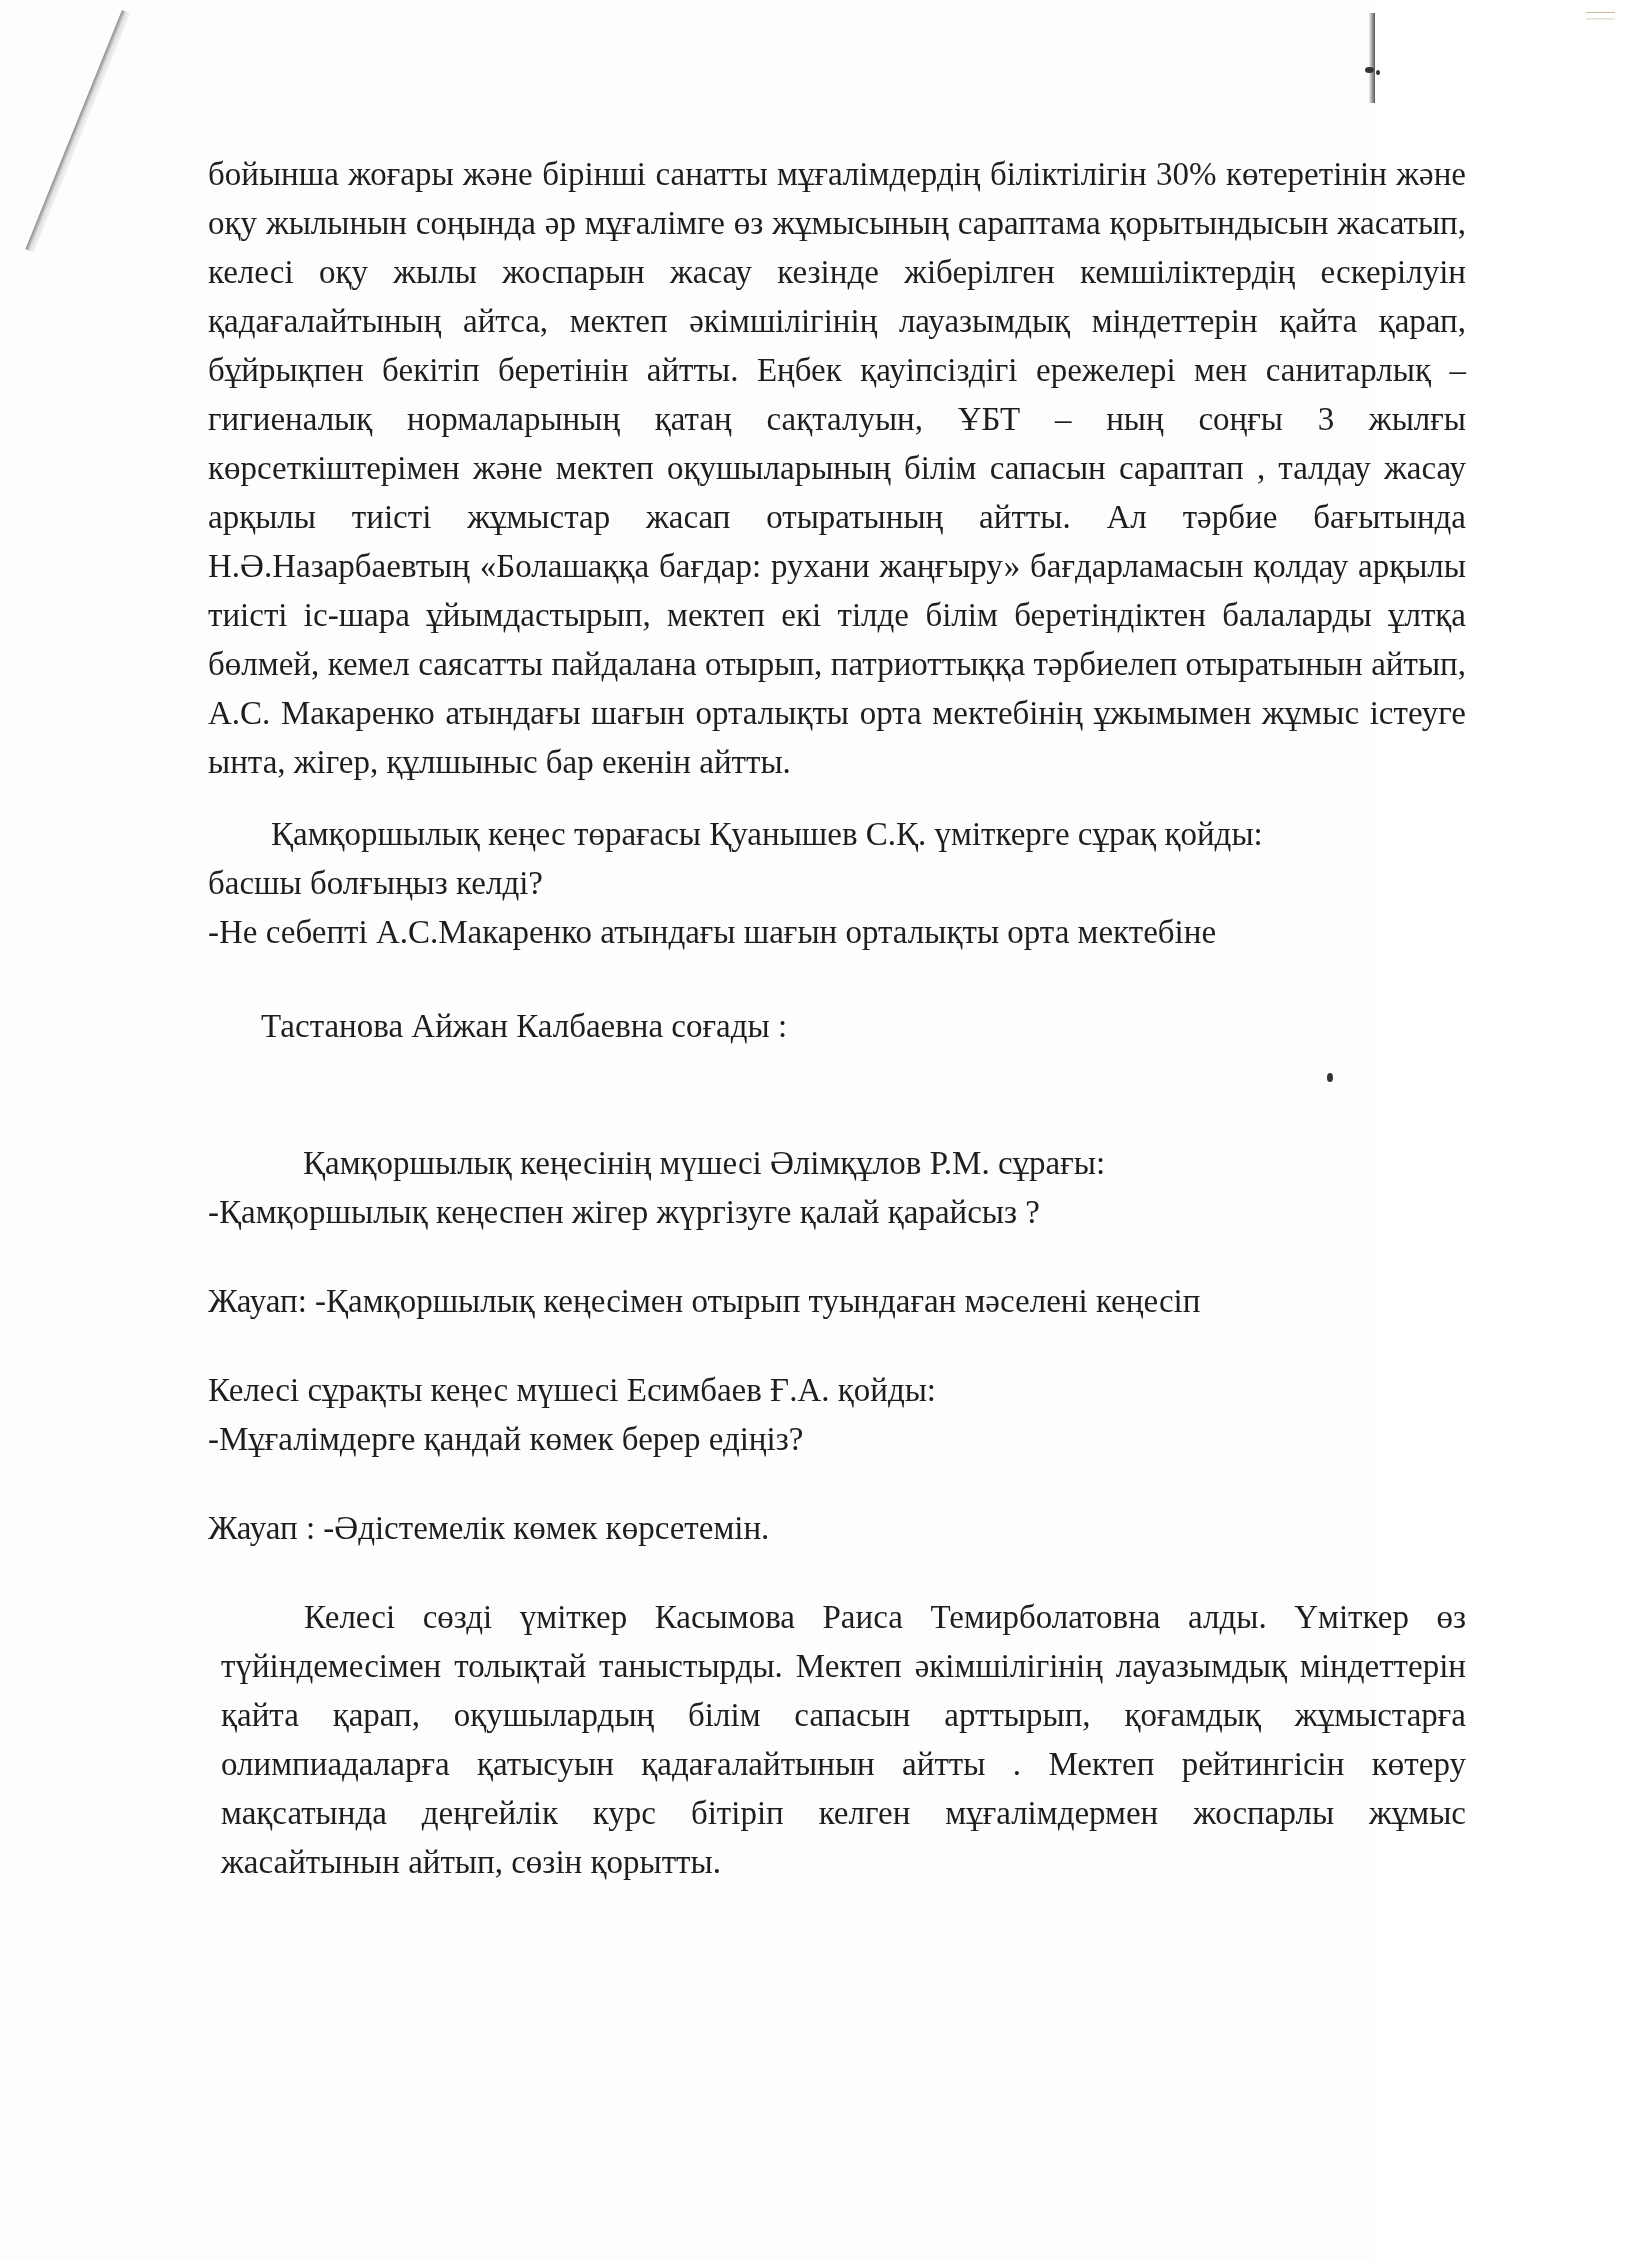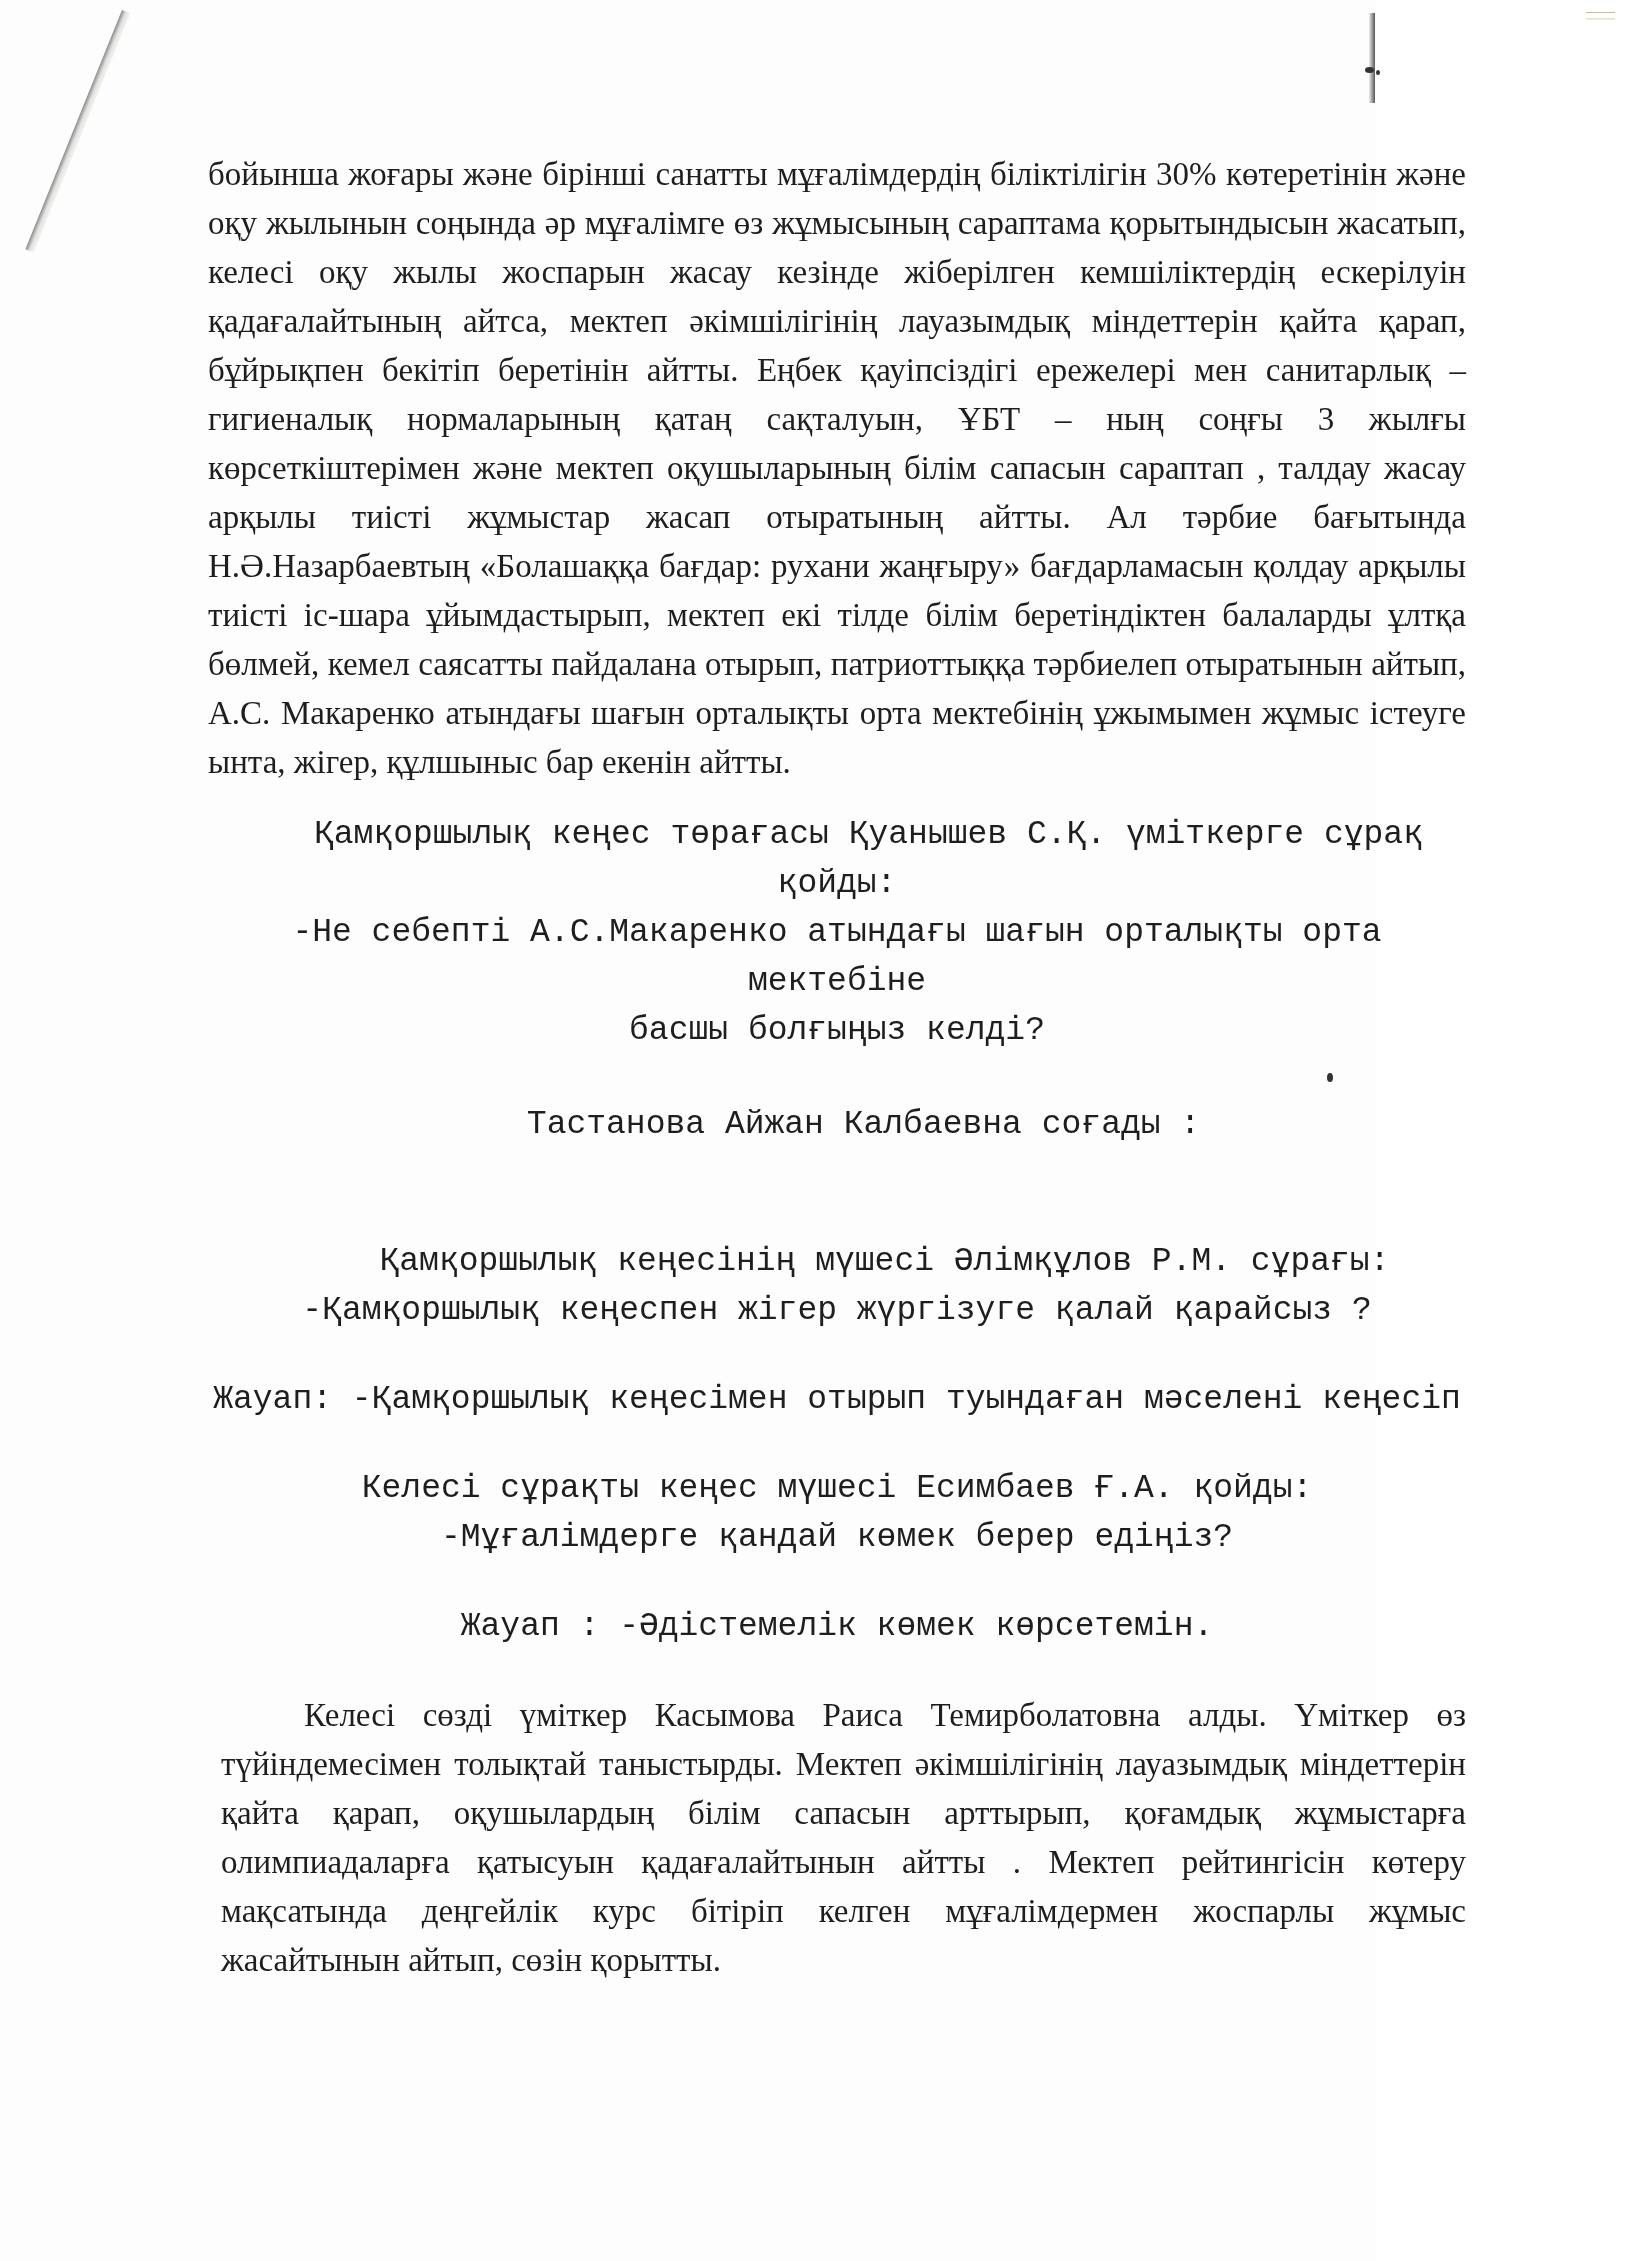"Қамқоршылық кеңес төрағасы Қуанышев С.Қ." .left { font-family: Liberation Mono, monospace -> none; text-align: center -> left }
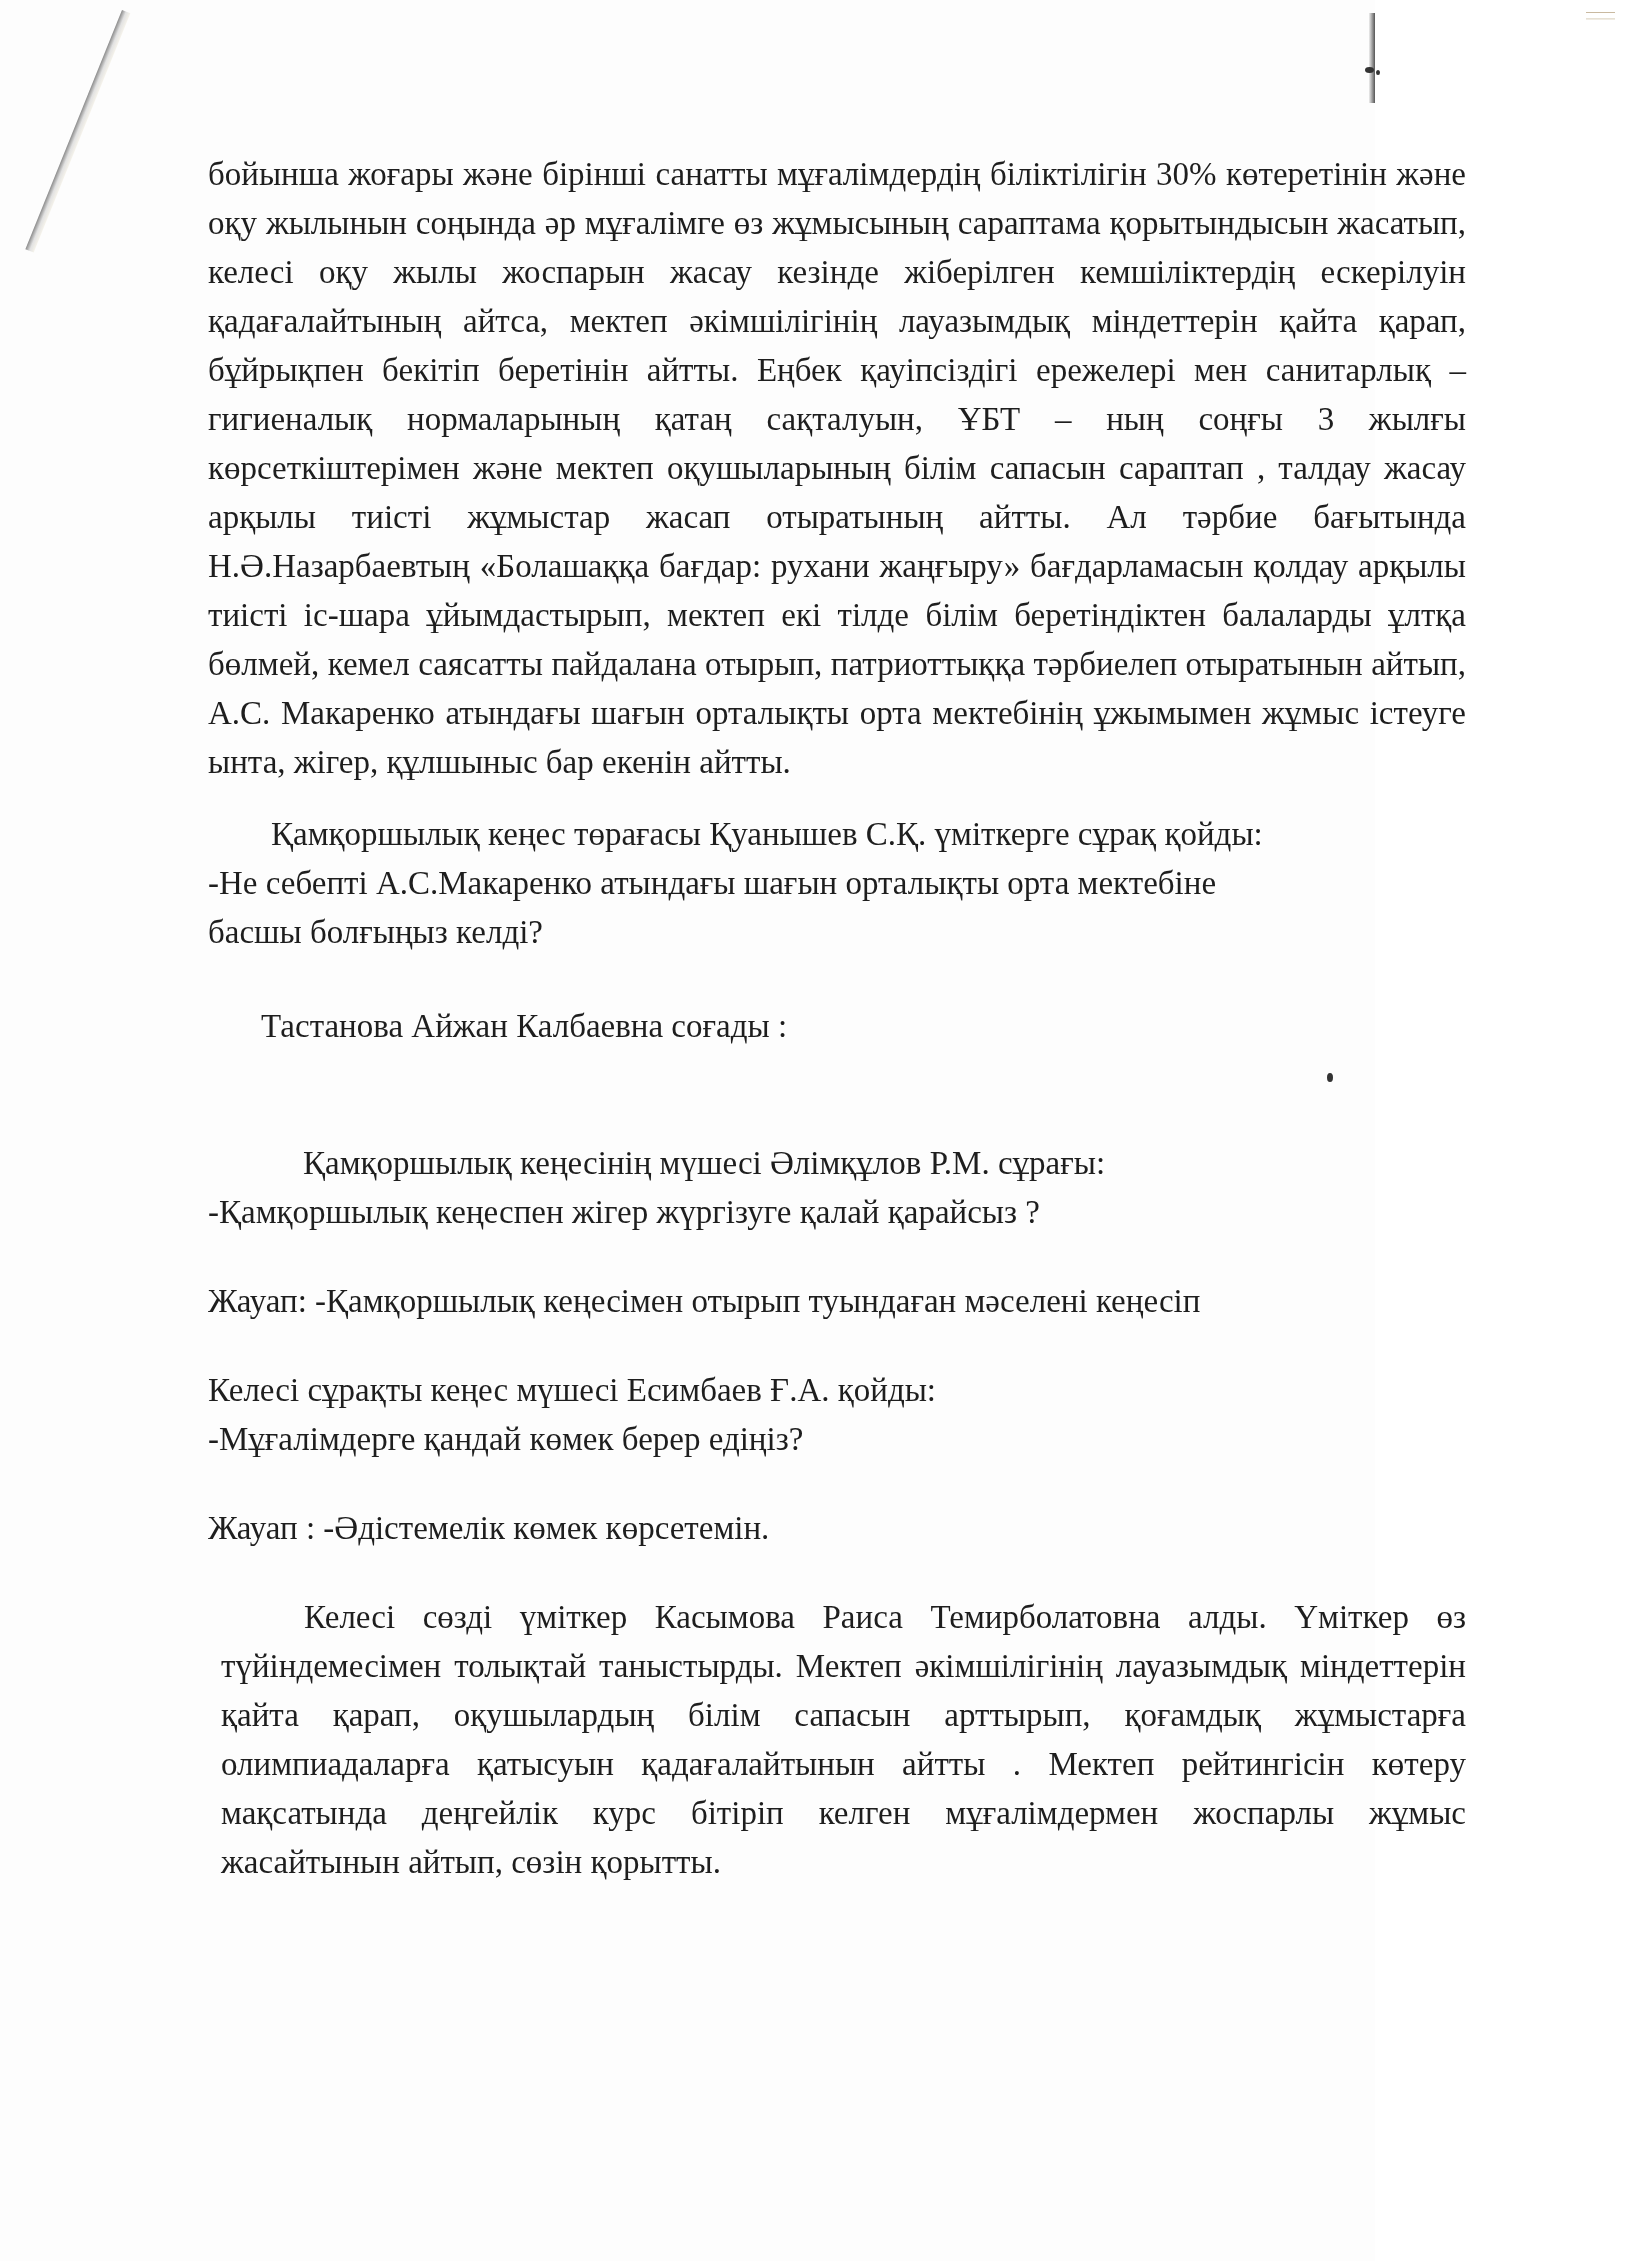"-Не себепті А.С.Макаренко атындағы шағын" div.left { order: before "басшы болғыңыз келді?" -> after "басшы болғыңыз келді?" }
